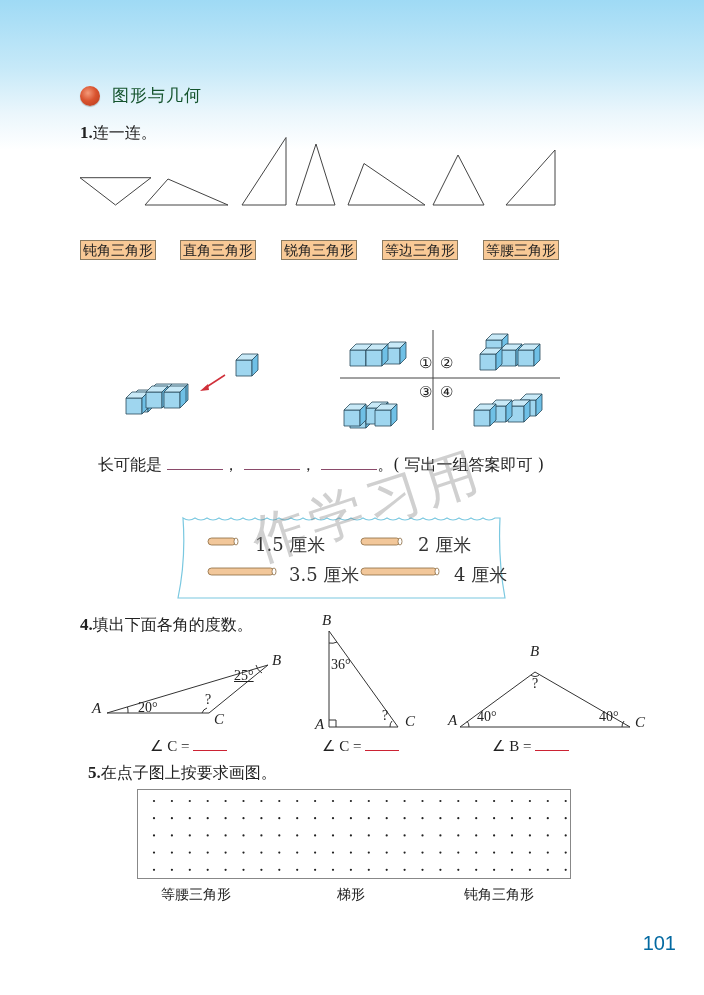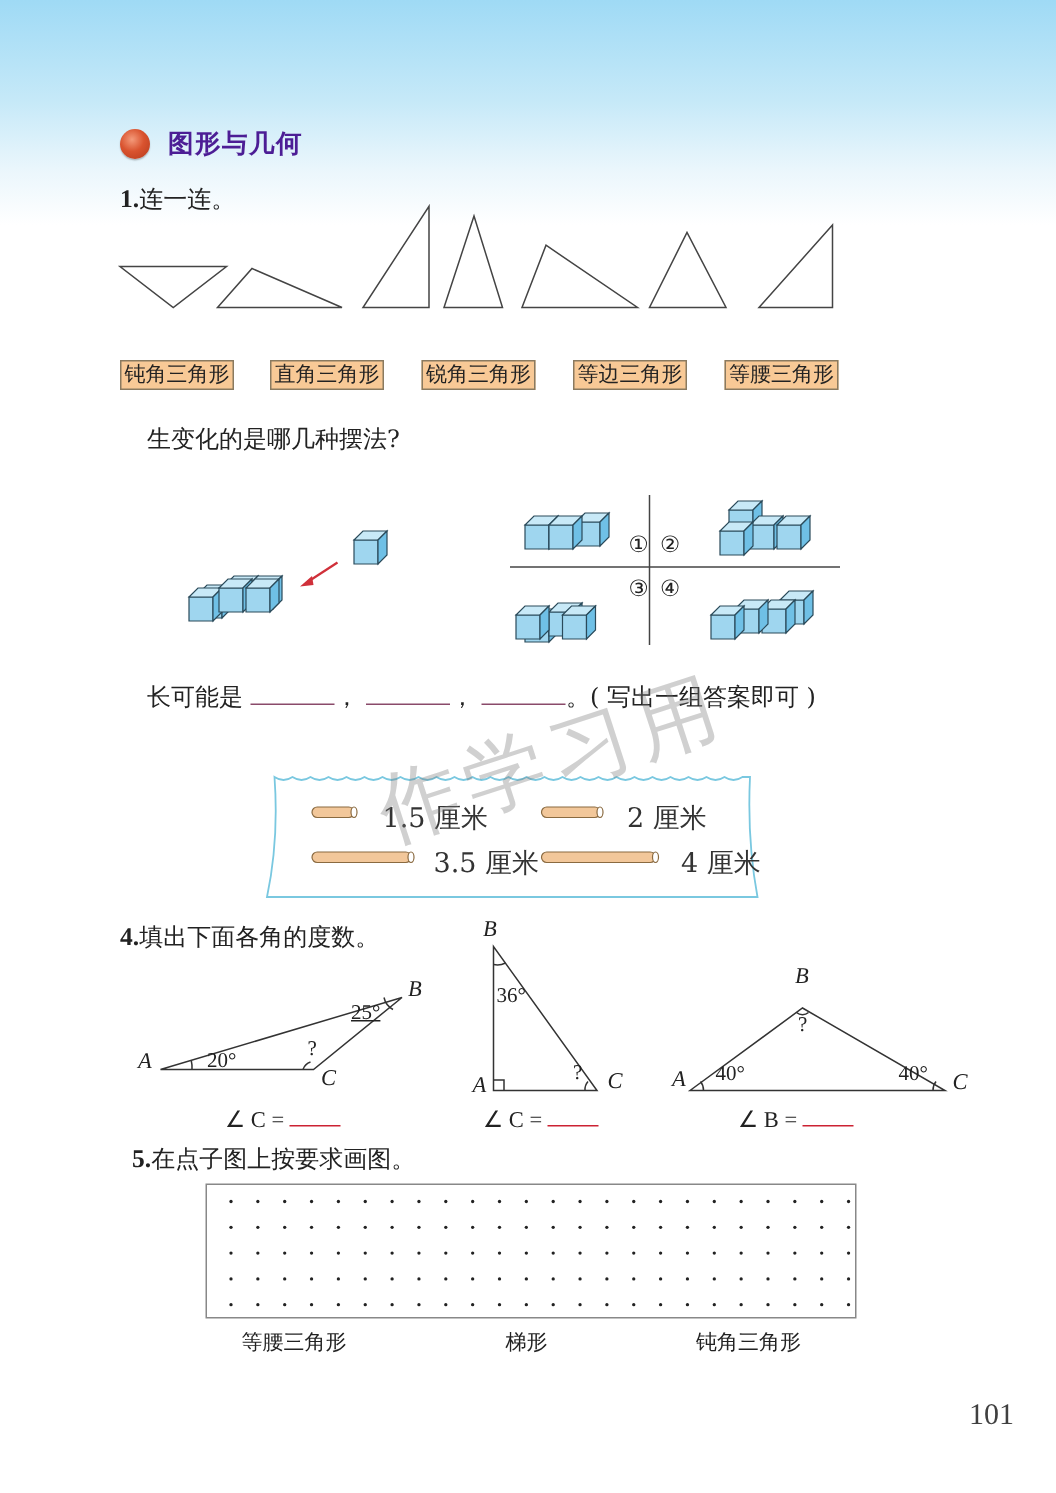"图形与几何" .section-title-text { color: #4c1d95 -> #14532d; font-weight: bold -> normal }
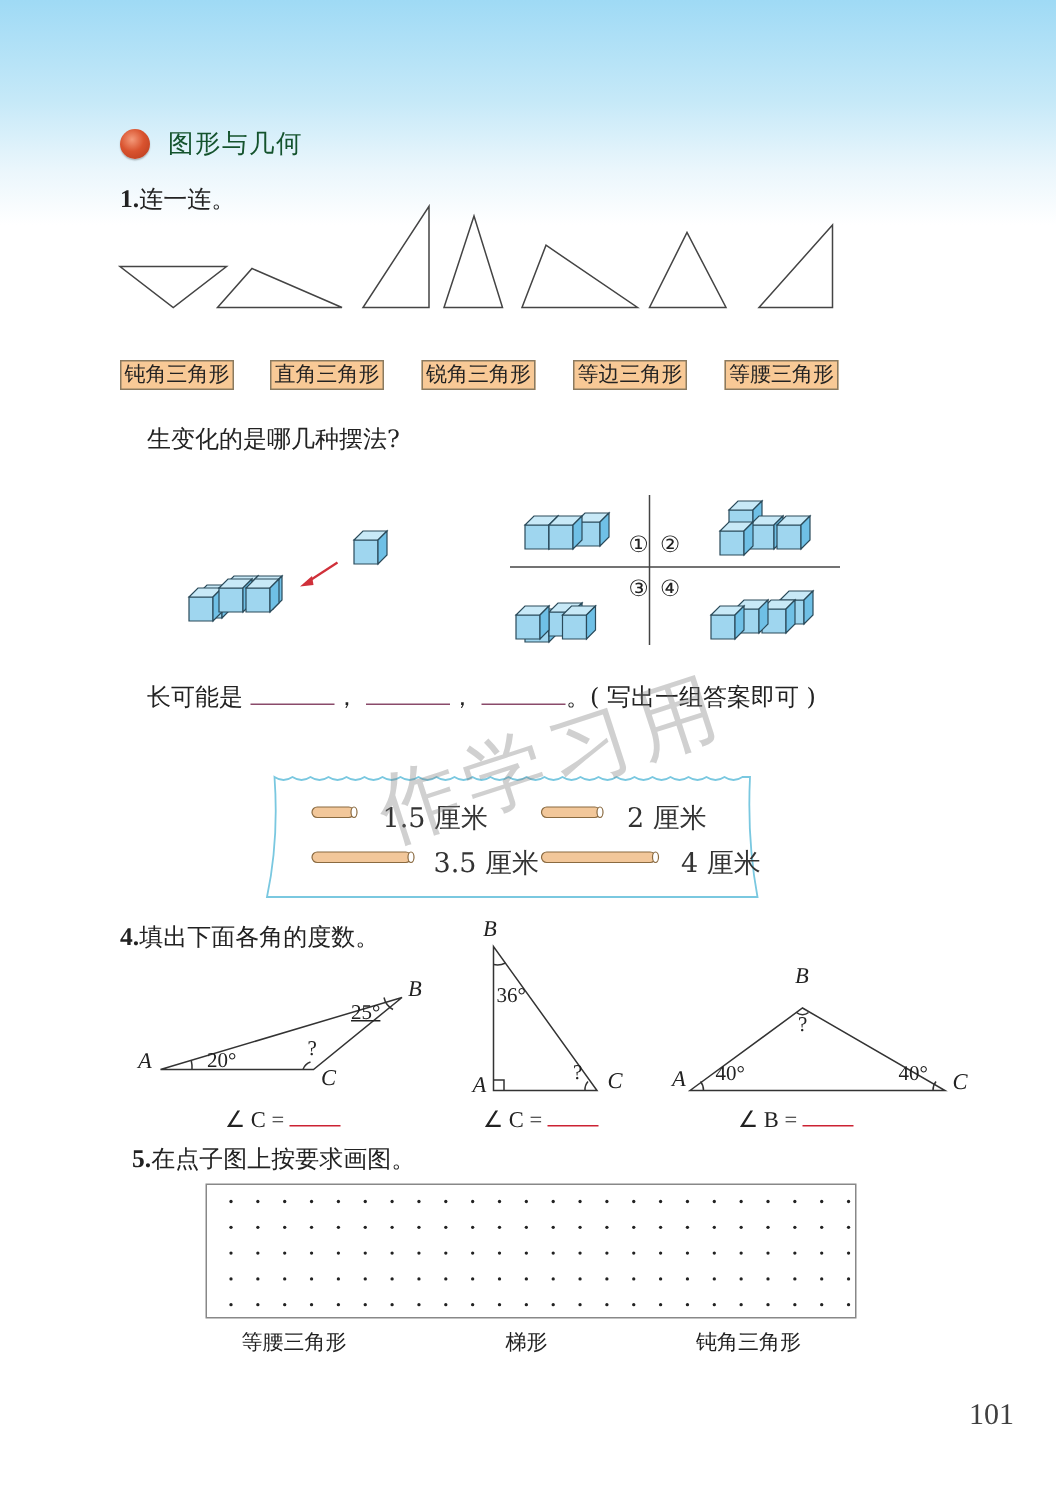"生变化的是哪几种摆法?" div { html: <div>生变化的是哪几种摆法?</div> -> none }
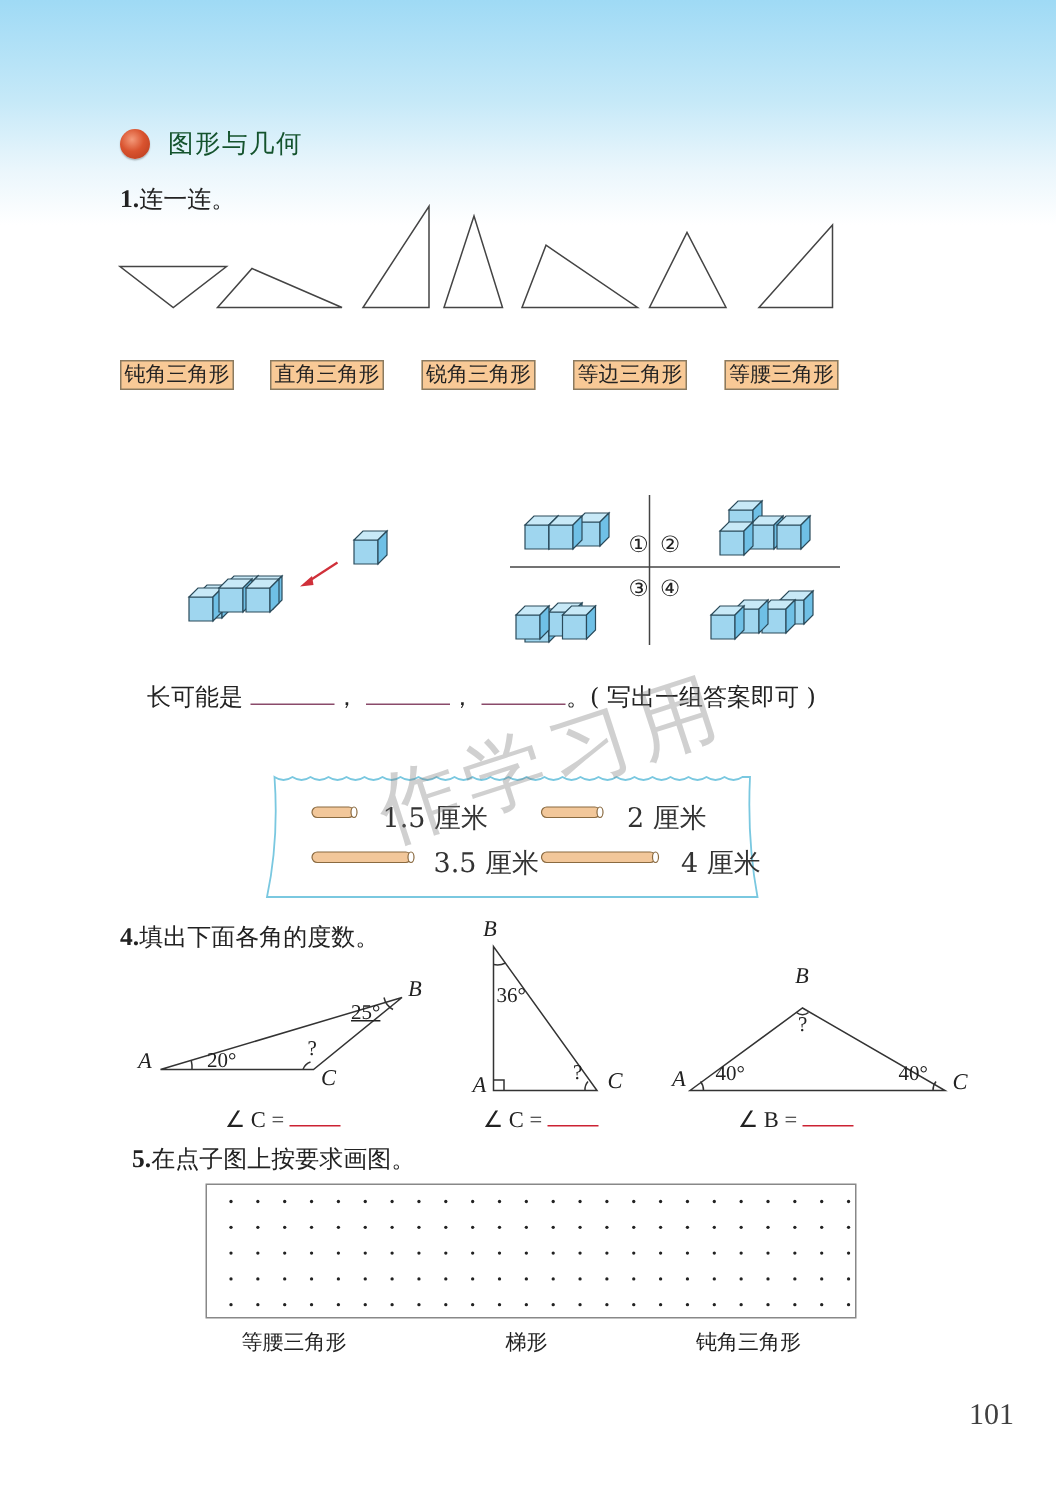"101" .page-number { color: #404040 -> #0369a1; font-family: Liberation Serif, serif -> Liberation Sans, sans-serif }
